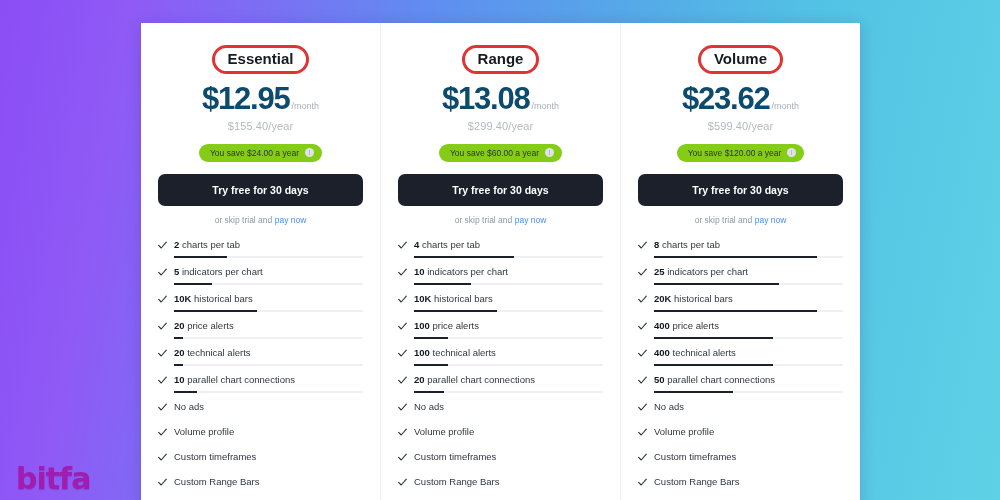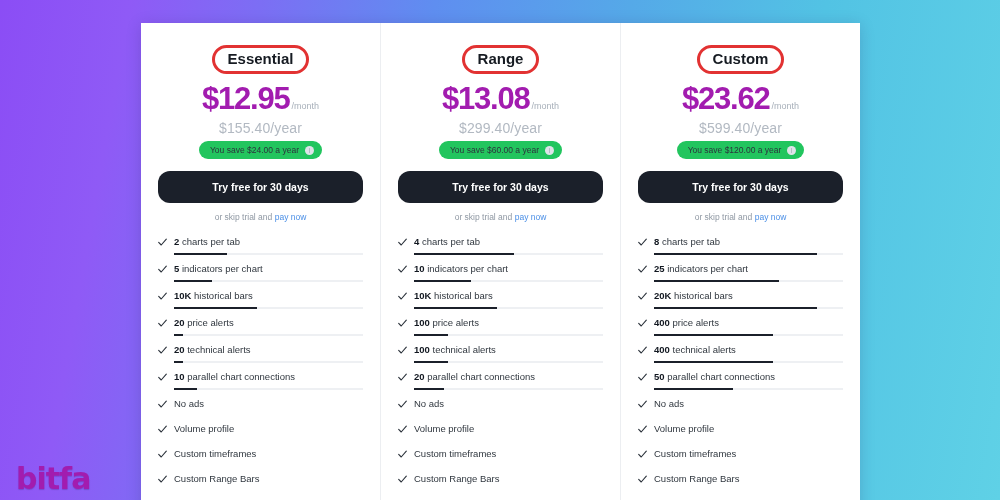"Custom" span.plan-name { text: Custom -> Volume }
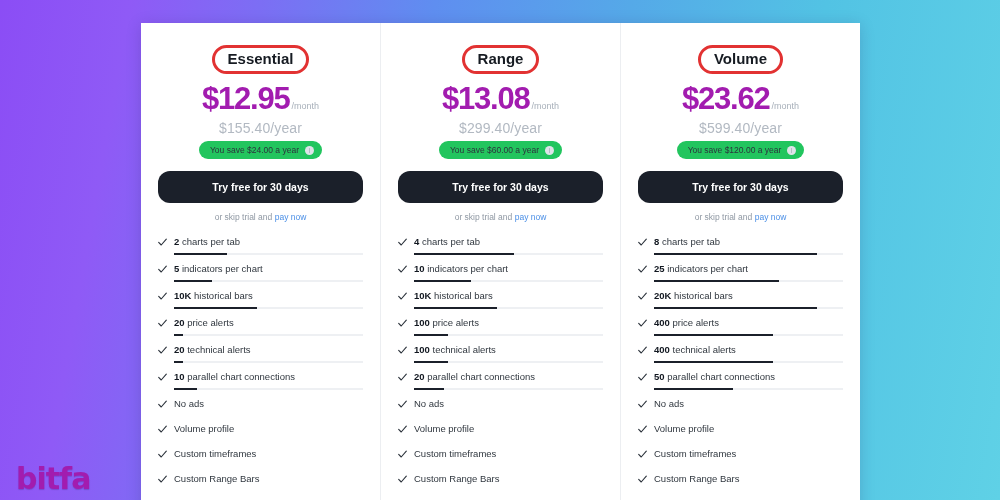"$12.95" .price-main { color: #a21caf -> #0c4a6e }
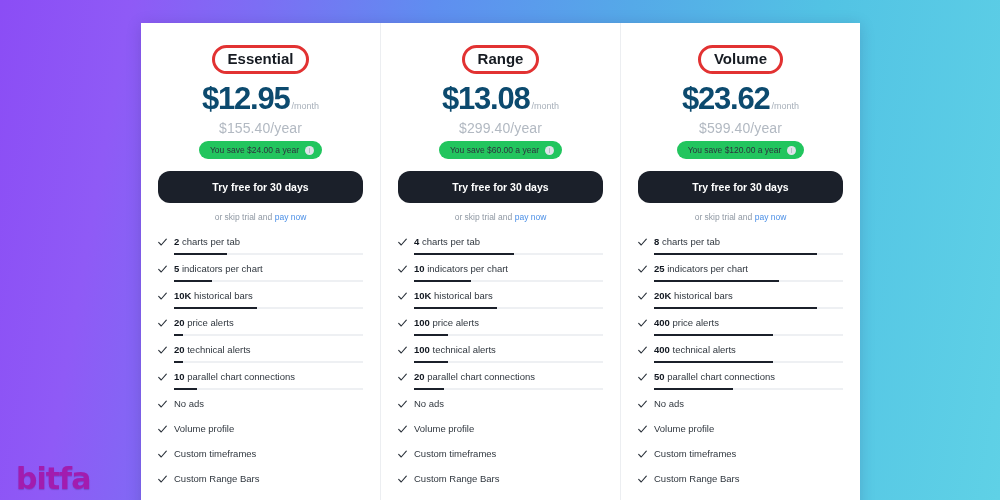"$155.40/year" .price-year { font-size: 14px -> 11px }
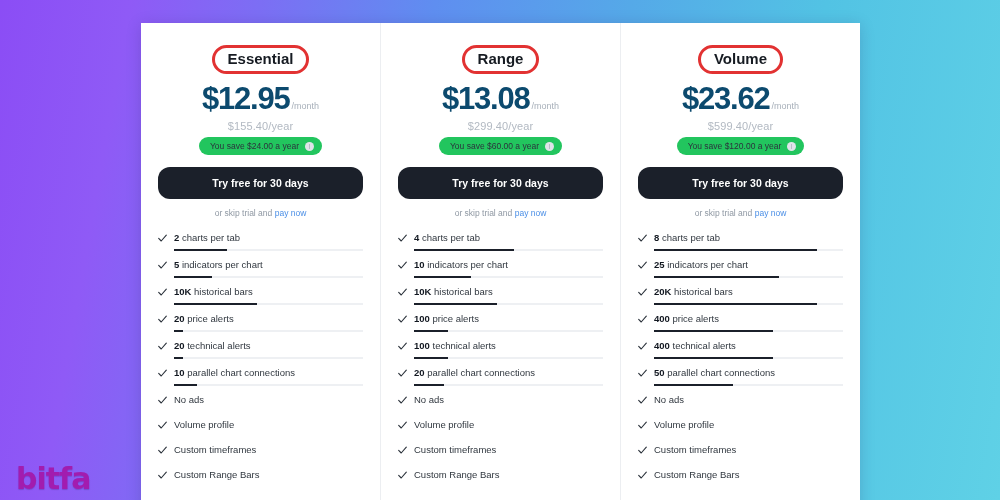"You save $24.00 a year" .save-pill { align-items: flex-end -> flex-start; background: #22c55e -> #84cc16; margin-top: 5px -> 12px }
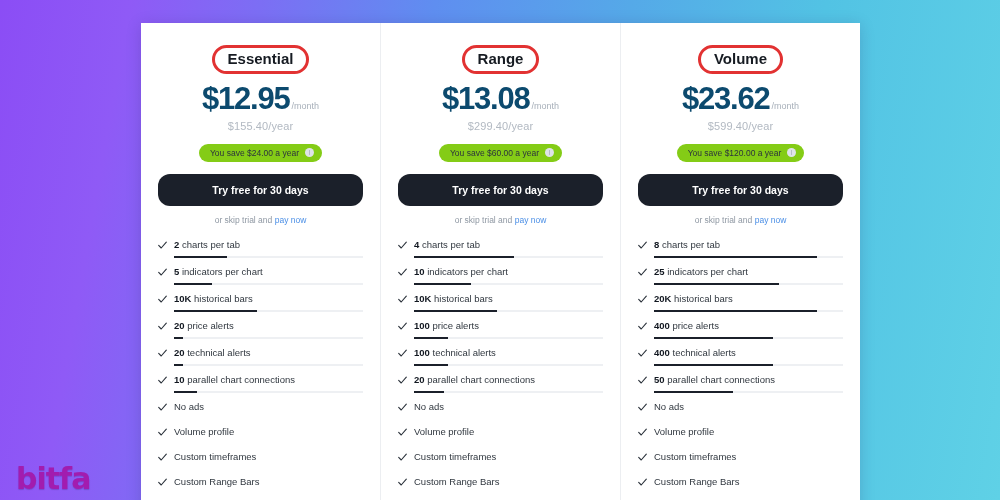"Try free for 30 days" .cta { border-radius: 12px -> 7px }
